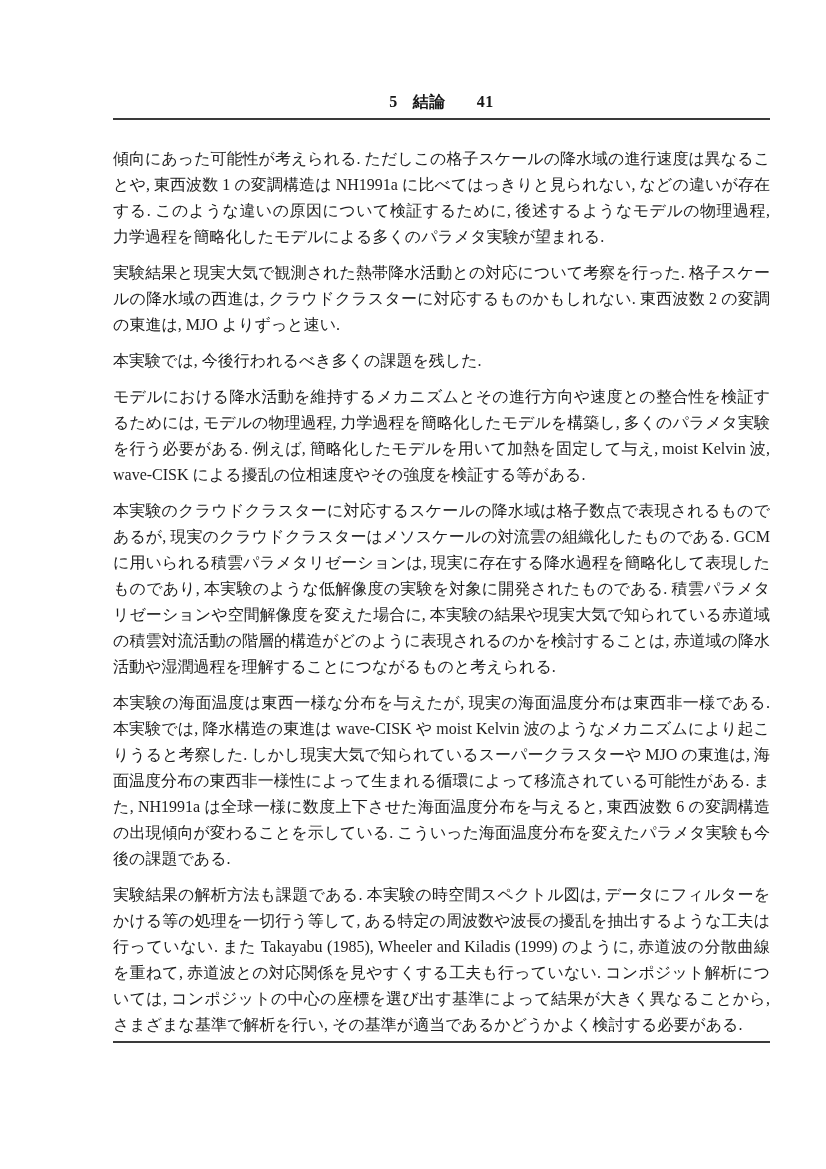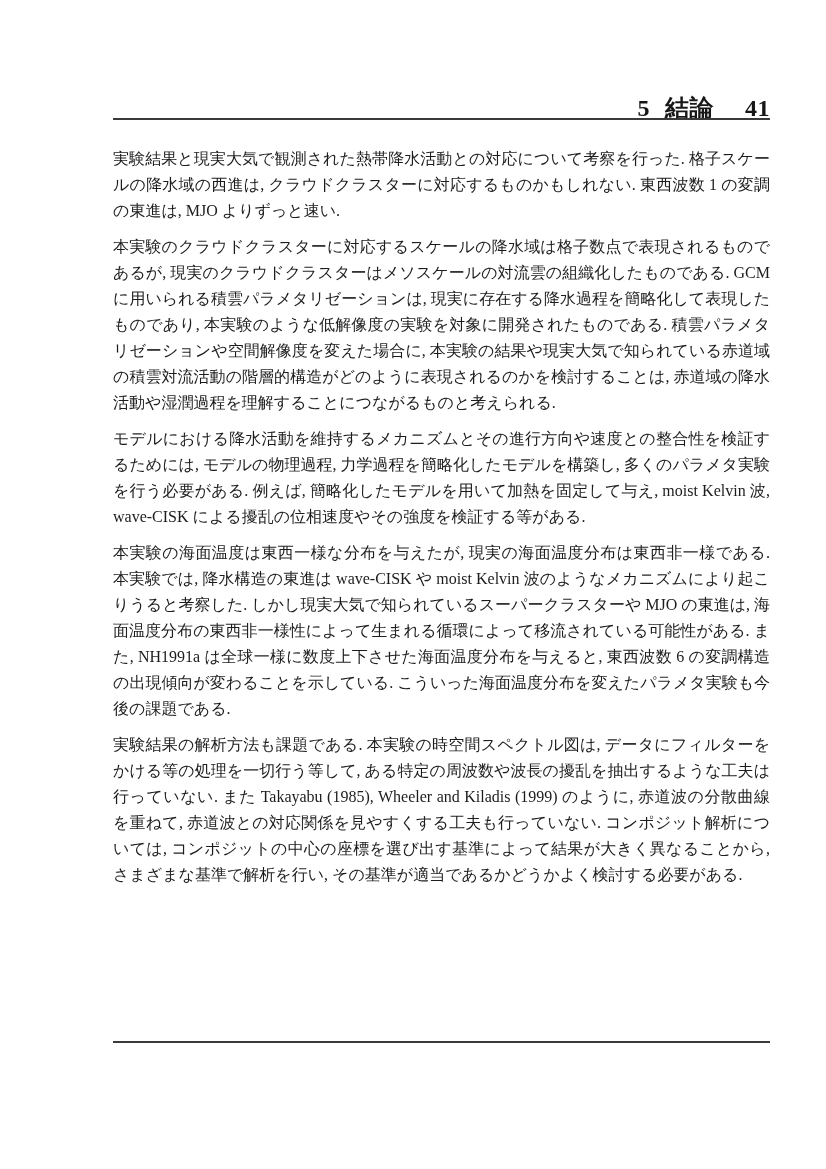"5 結論 41" .running-header { font-size: 24px -> 16px; text-align: right -> center }
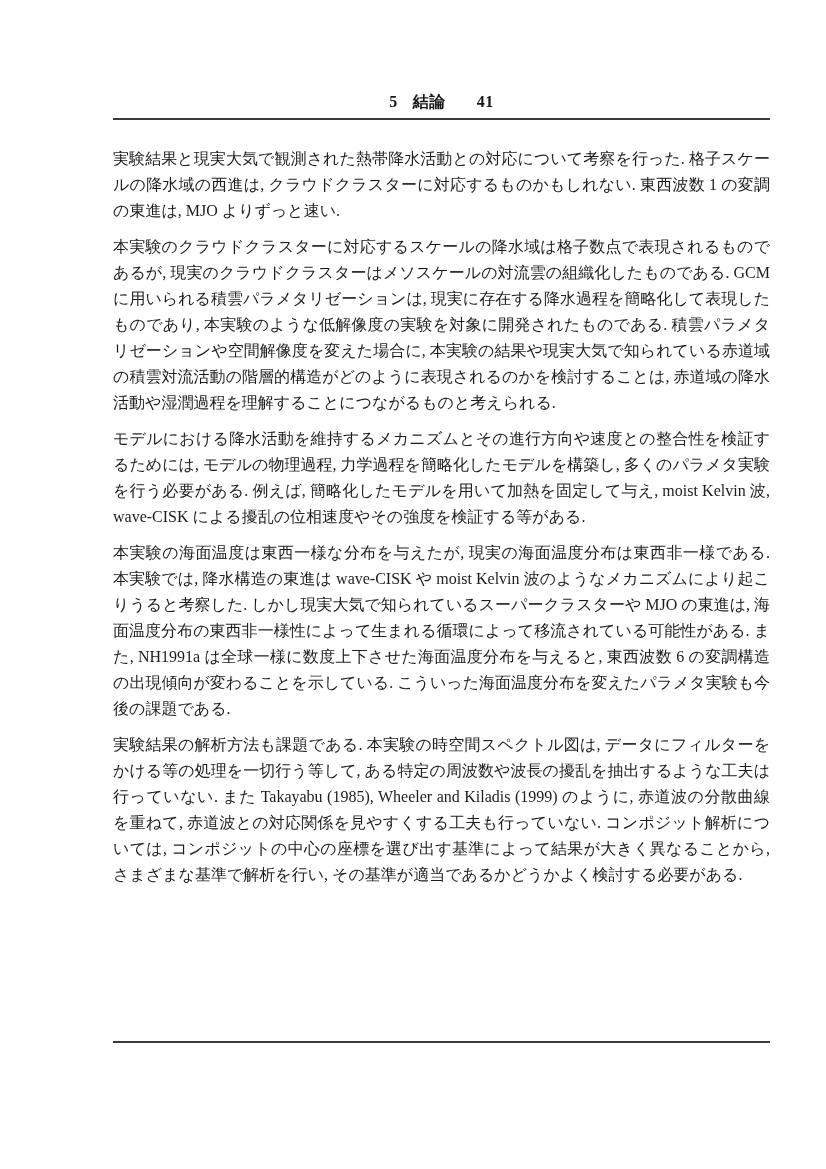"傾向にあった可能性が考えられる." p { html: none -> <p>傾向にあった可能性が考えられる. ただしこの格子スケールの降水域の進行速度は異なることや, 東西波数 1 の変調構造は NH1991a に比べてはっきりと見られない, などの違いが存在する. このような違いの原因について検証するために, 後述するようなモデルの物理過程, 力学過程を簡略化したモデルによる多くのパラメタ実験が望まれる.</p> }
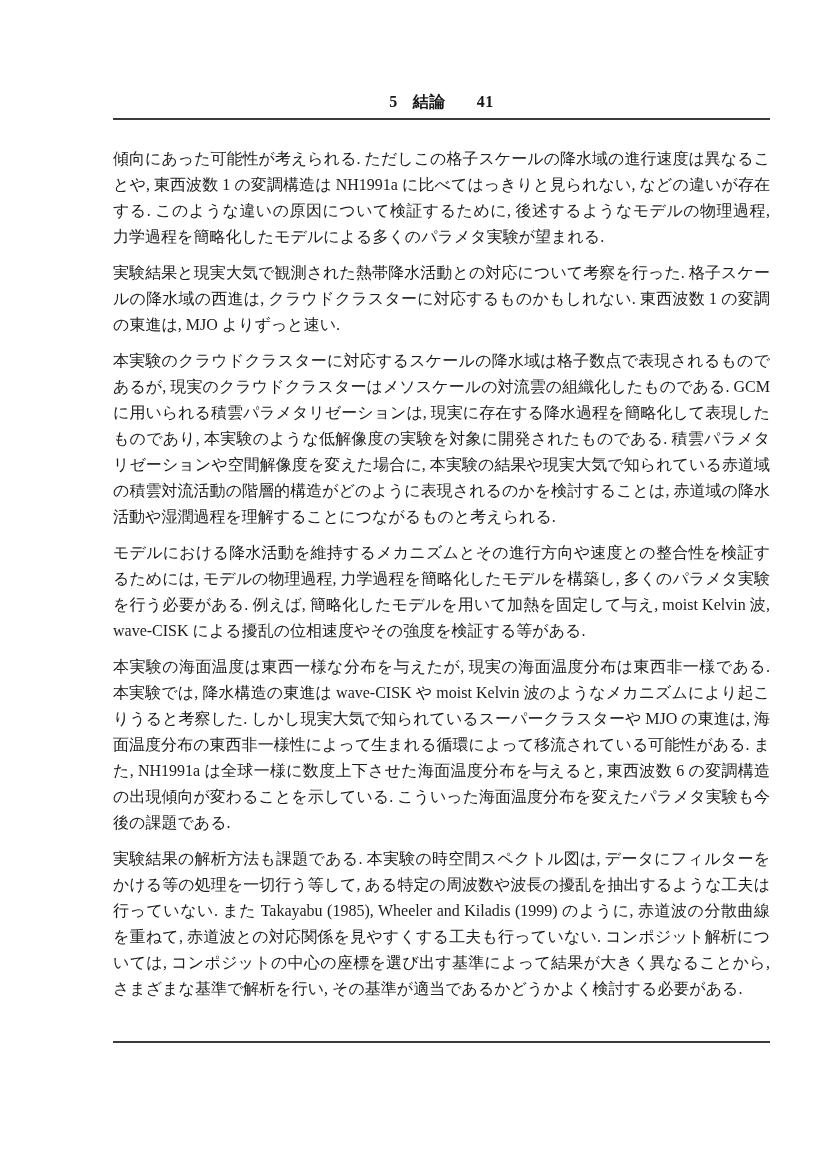"実験結果と現実大気で観測された熱帯降水活動との対応について考察を行った." p { text: 1 -> 2 }
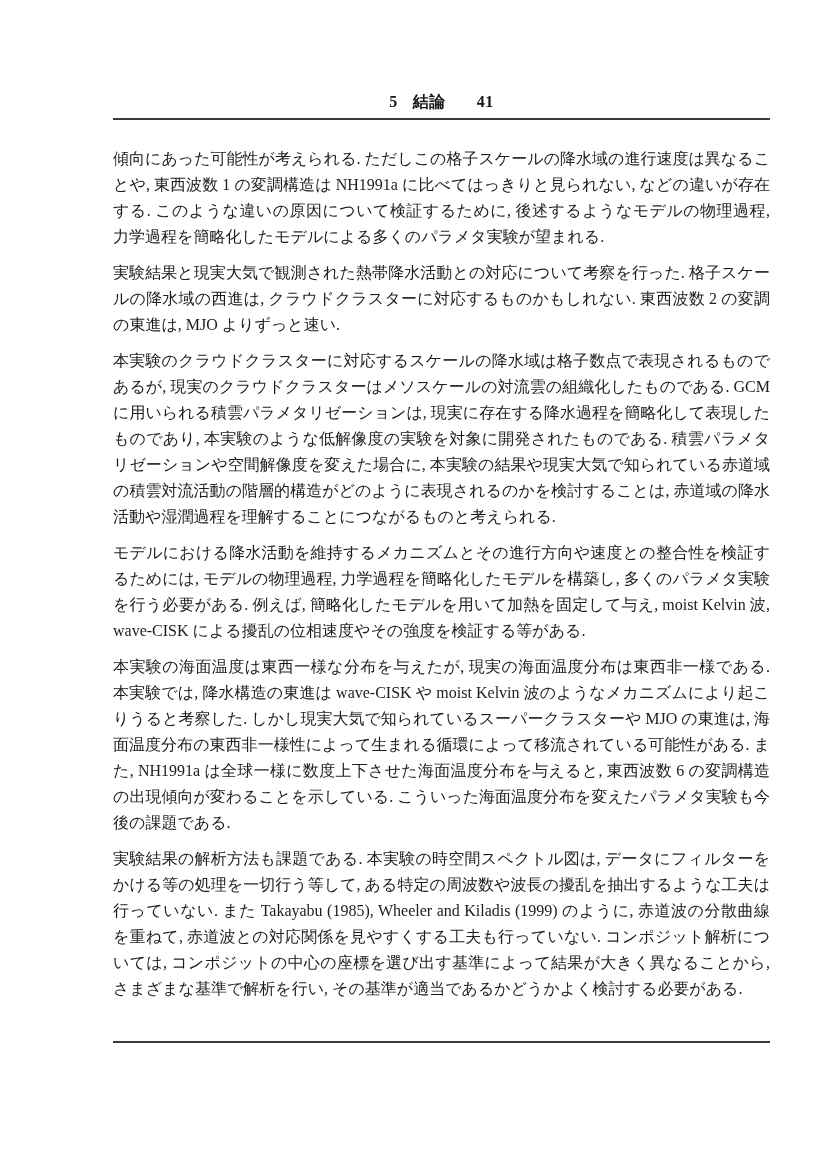"本実験では, 今後行われるべき多くの課題を残した." p { html: none -> <p>本実験では, 今後行われるべき多くの課題を残した.</p> }
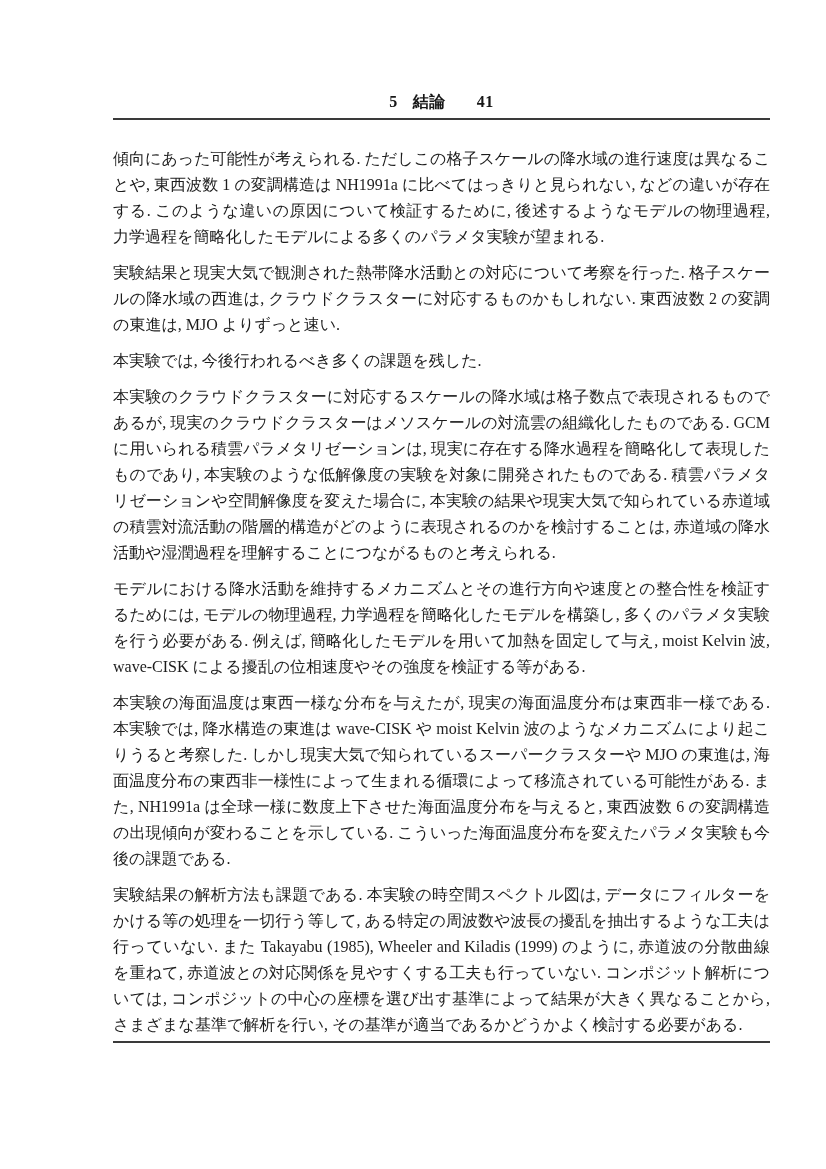"本実験のクラウドクラスターに対応するスケールの降水域は格子数点で表現されるもので" p { order: before "モデルにおける降水活動を維持するメカニズムとその進行方向や速度との整合性を検証す" -> after "モデルにおける降水活動を維持するメカニズムとその進行方向や速度との整合性を検証す" }
